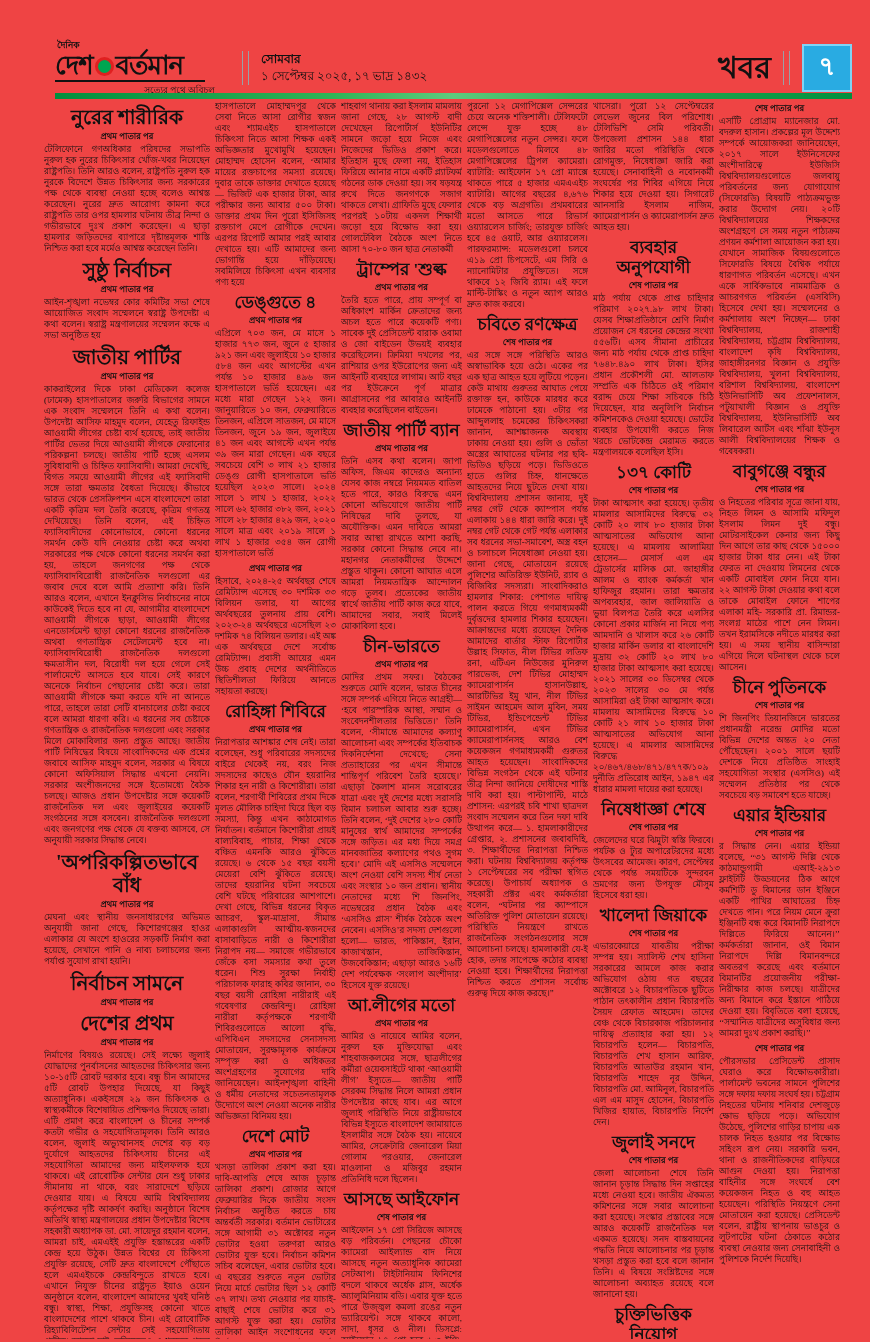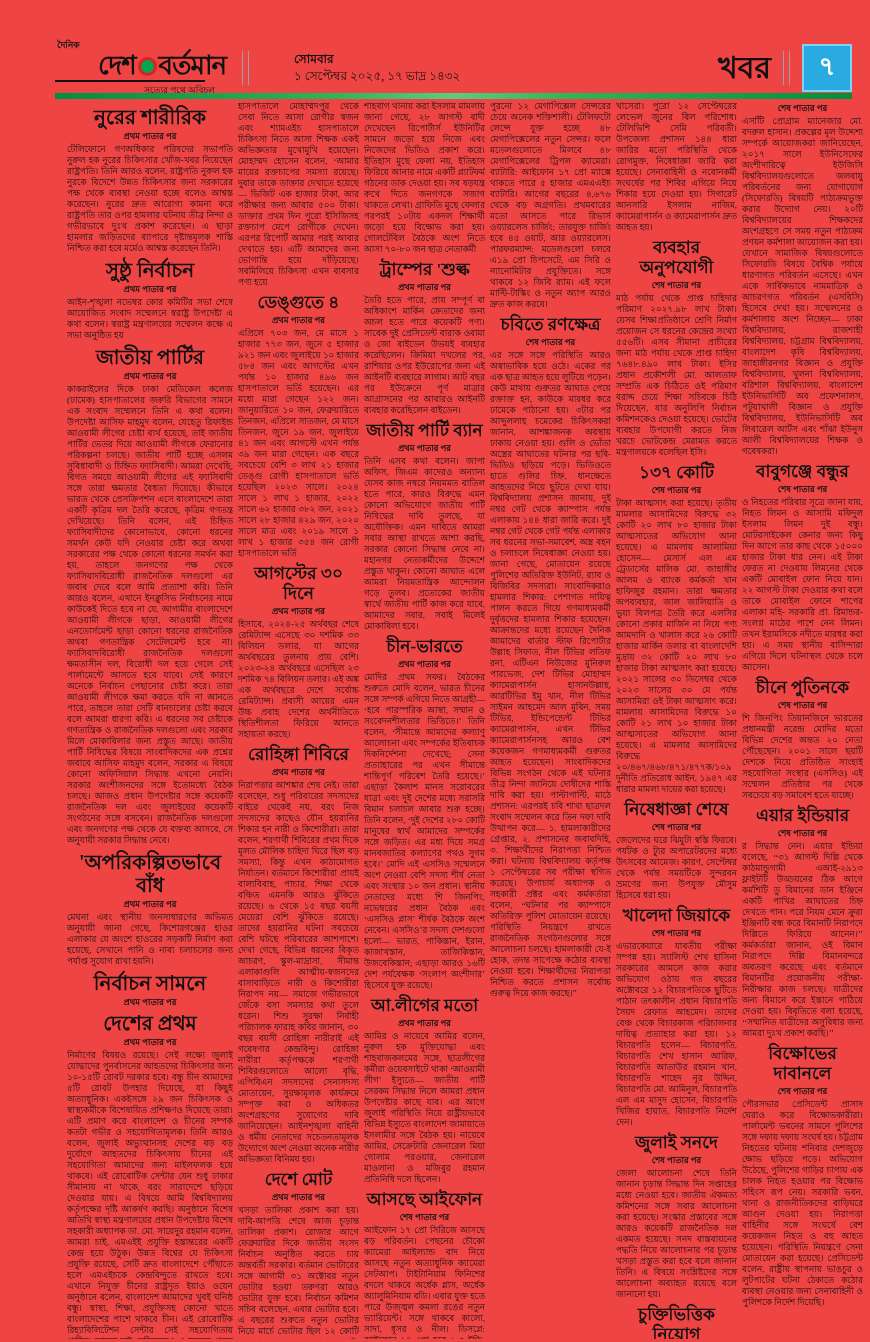"দেশ" .logo-row { margin-left: 43px -> none }
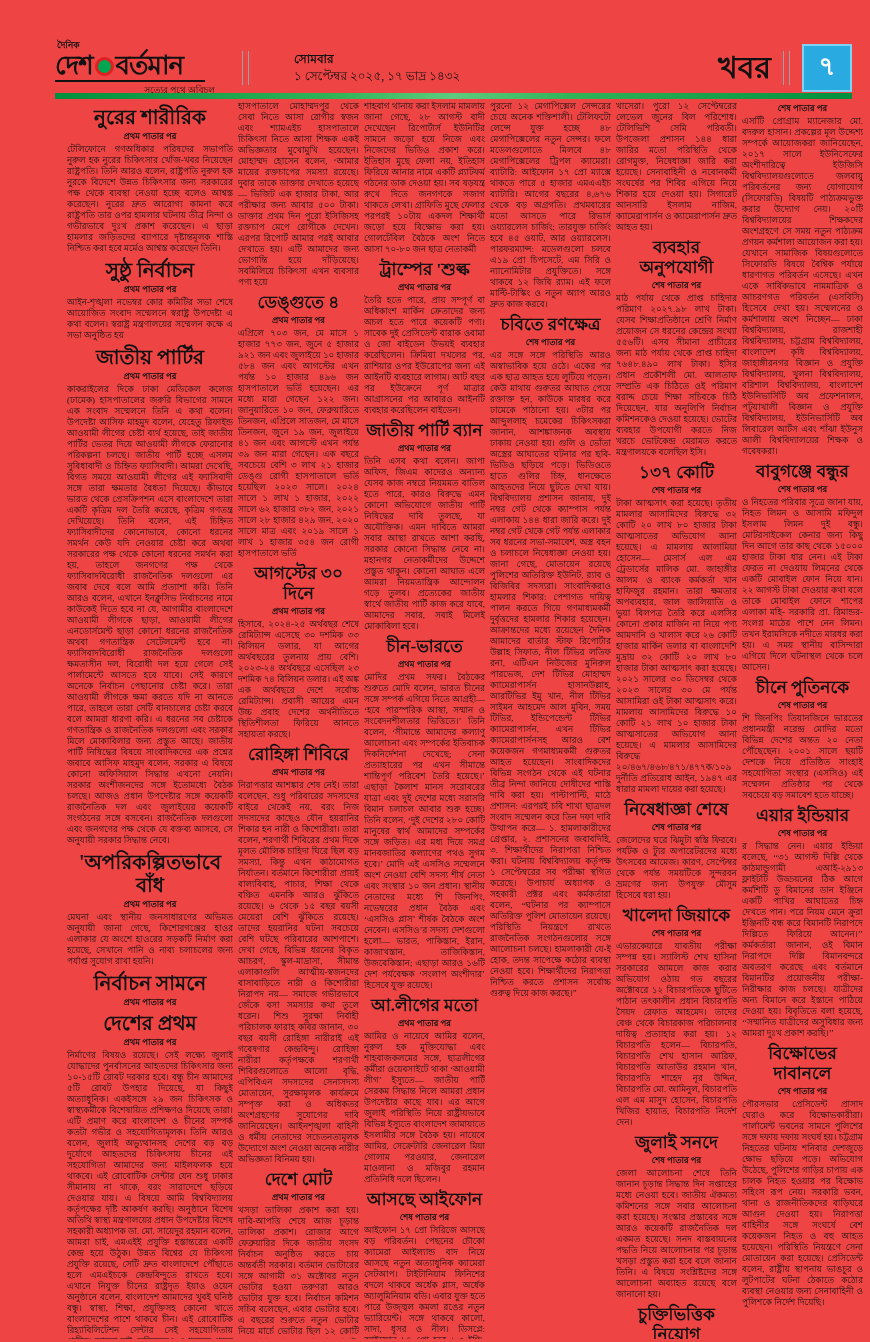"সোমবার" .date-block { margin-left: 33px -> none }
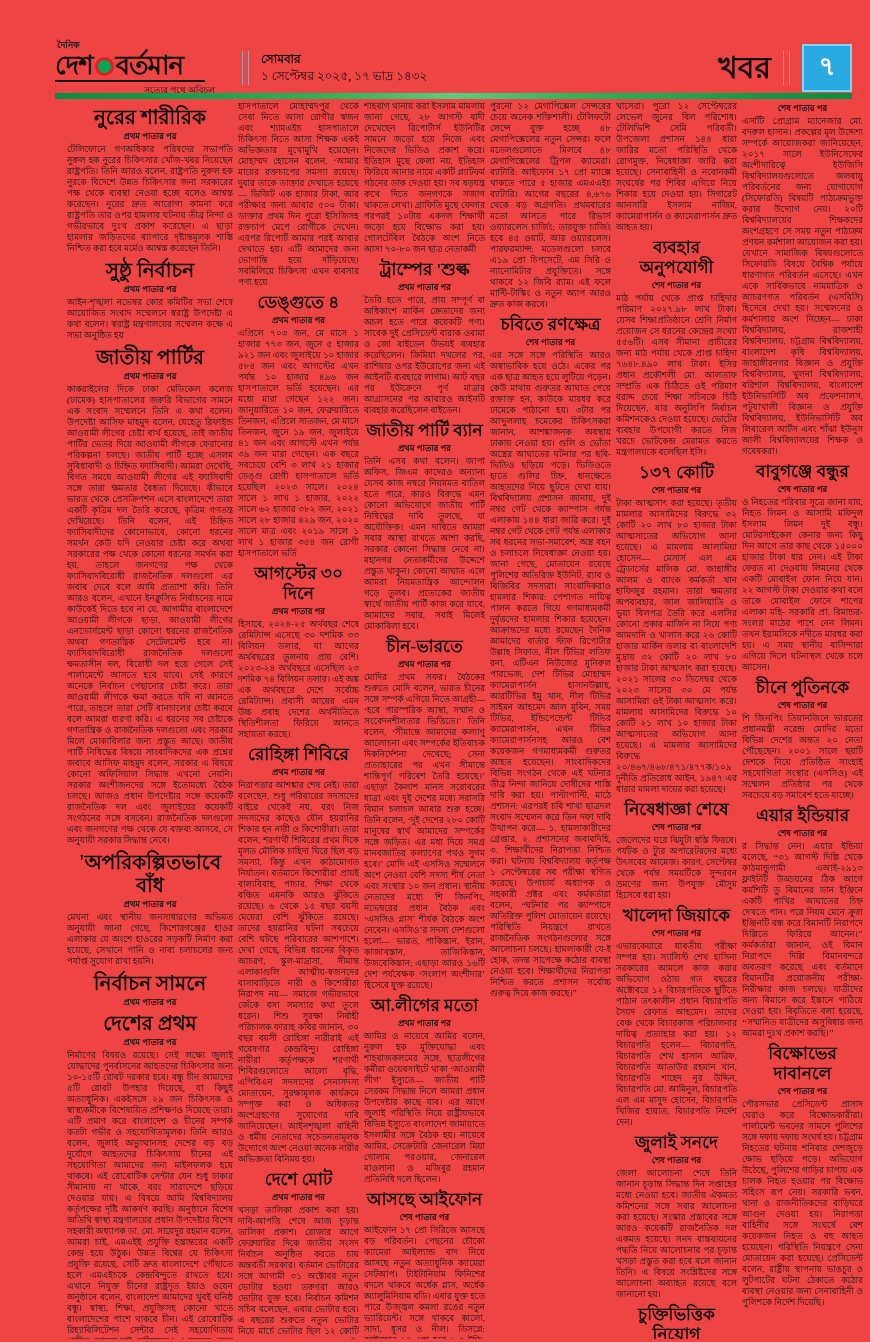"নুরের শারীরিক" .content { left: 67px -> 44px }
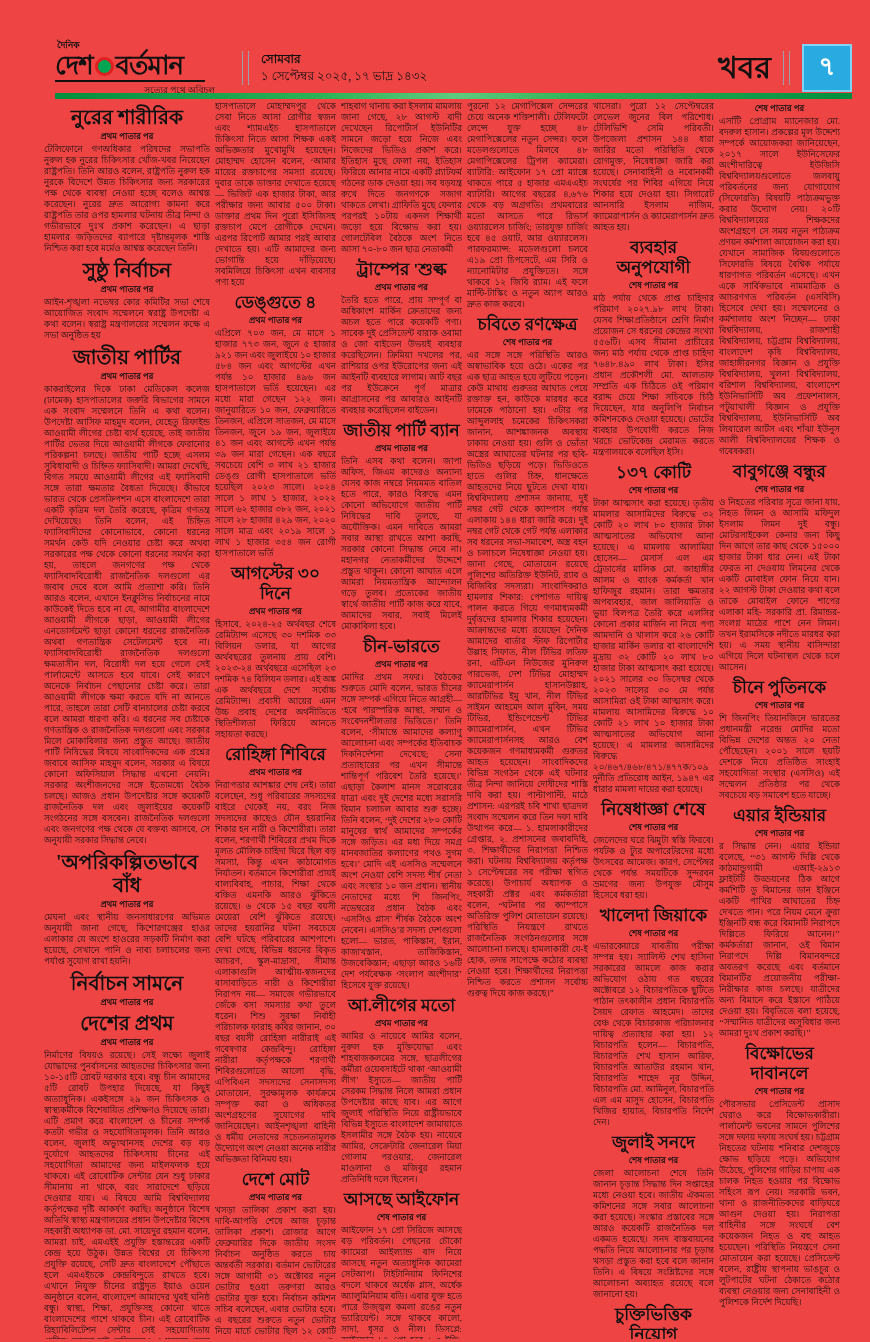"আগস্টের ৩০ দিনে" div.headline { html: <div>আগস্টের ৩০ দিনে</div> -> none }
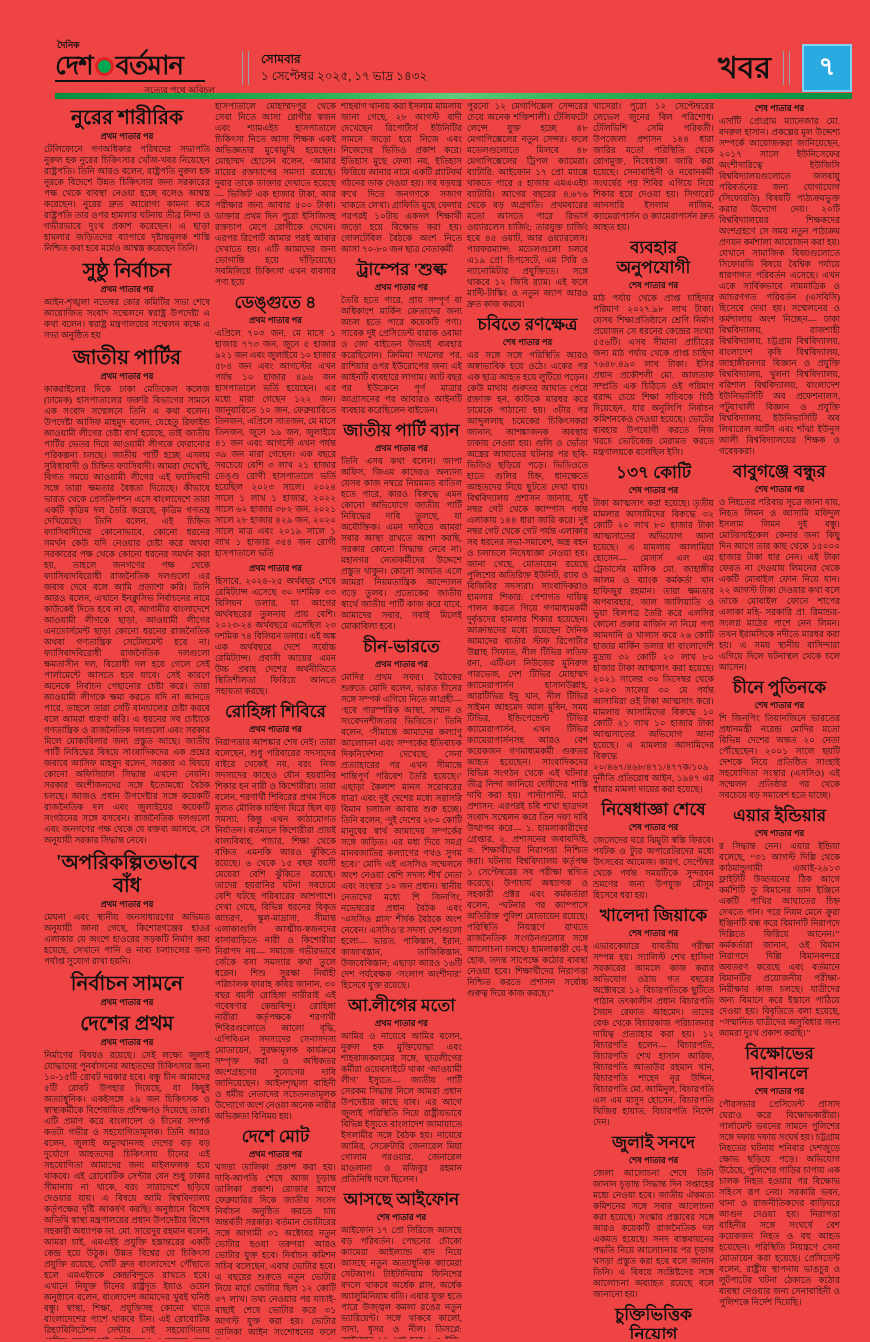"বিক্ষোভের দাবানলে" div.headline { html: <div>বিক্ষোভের দাবানলে</div> -> none }
